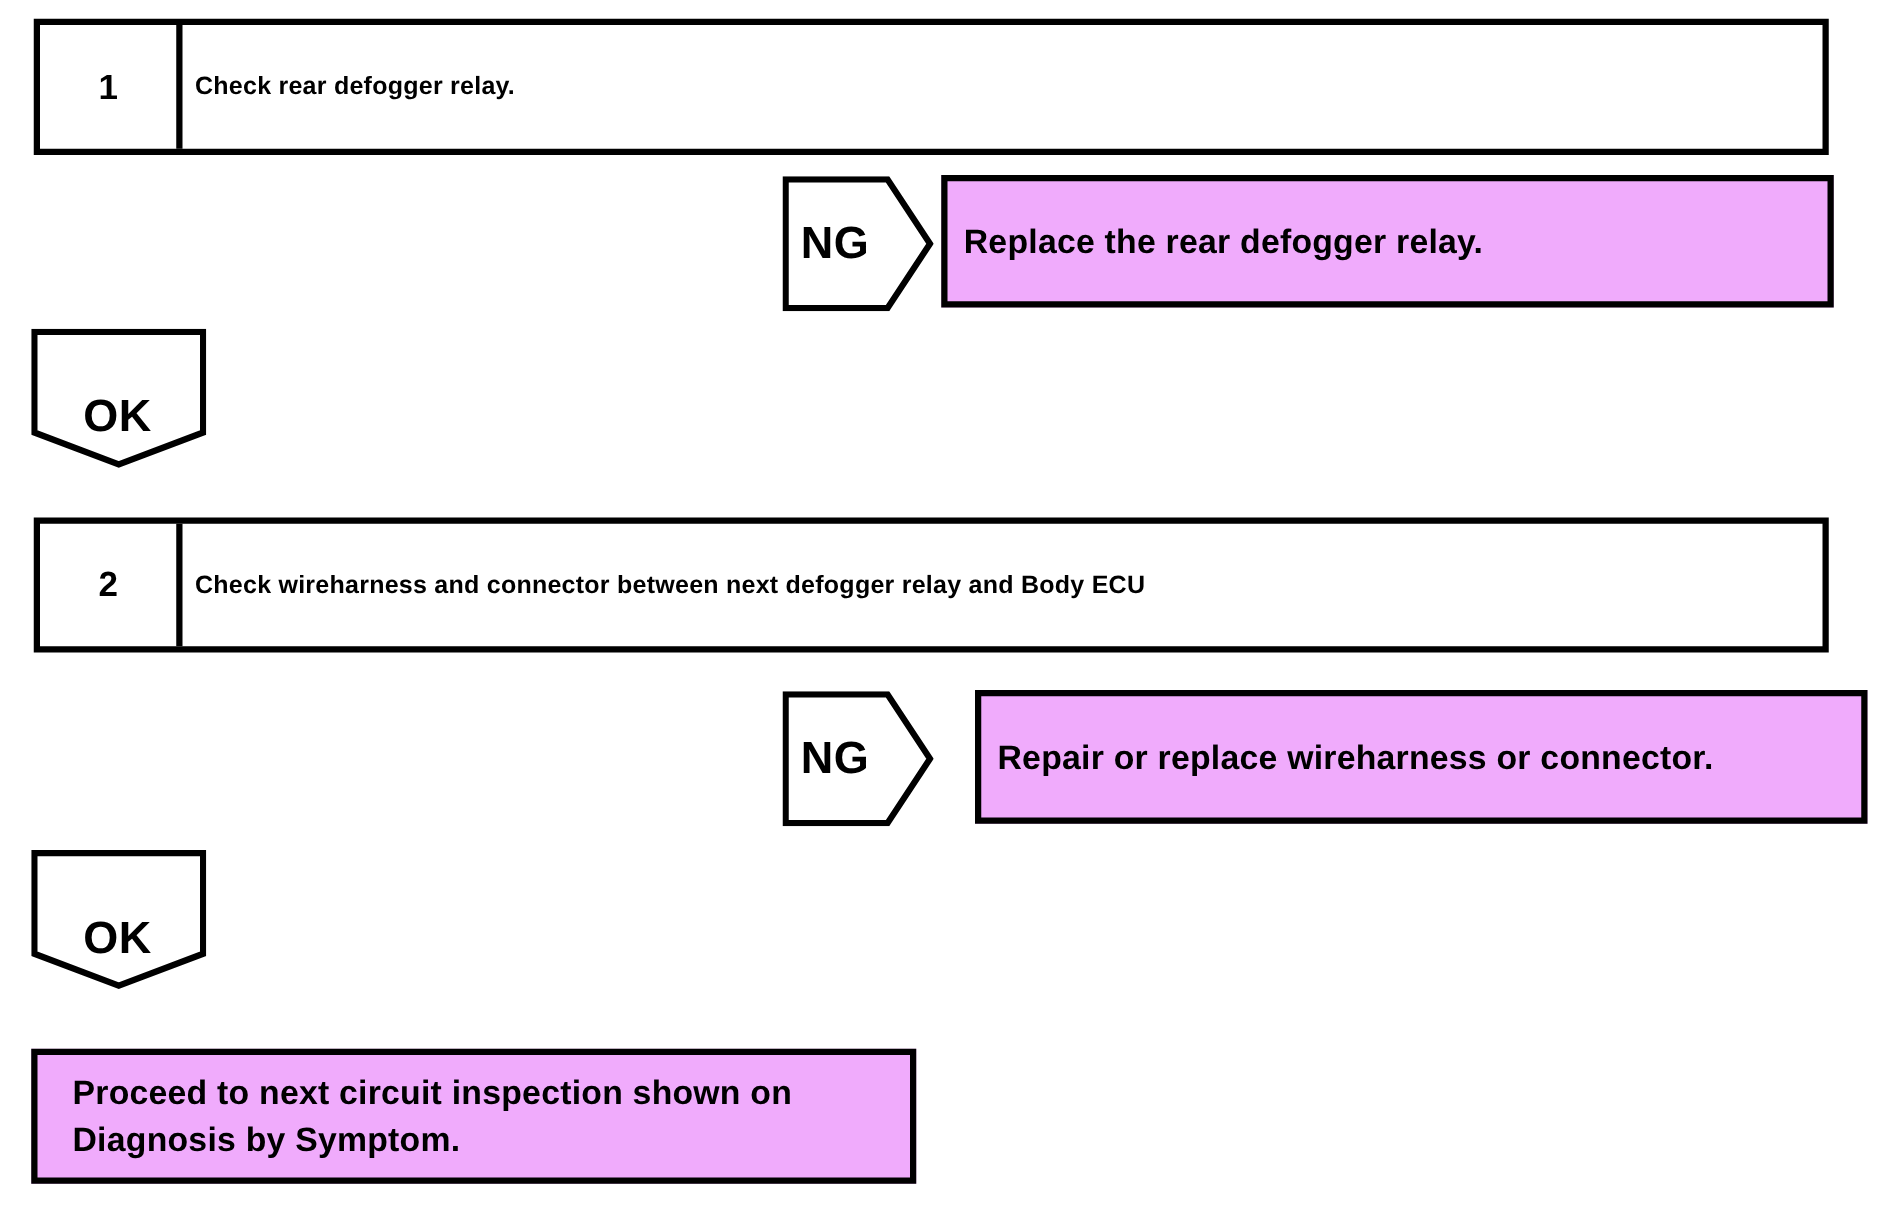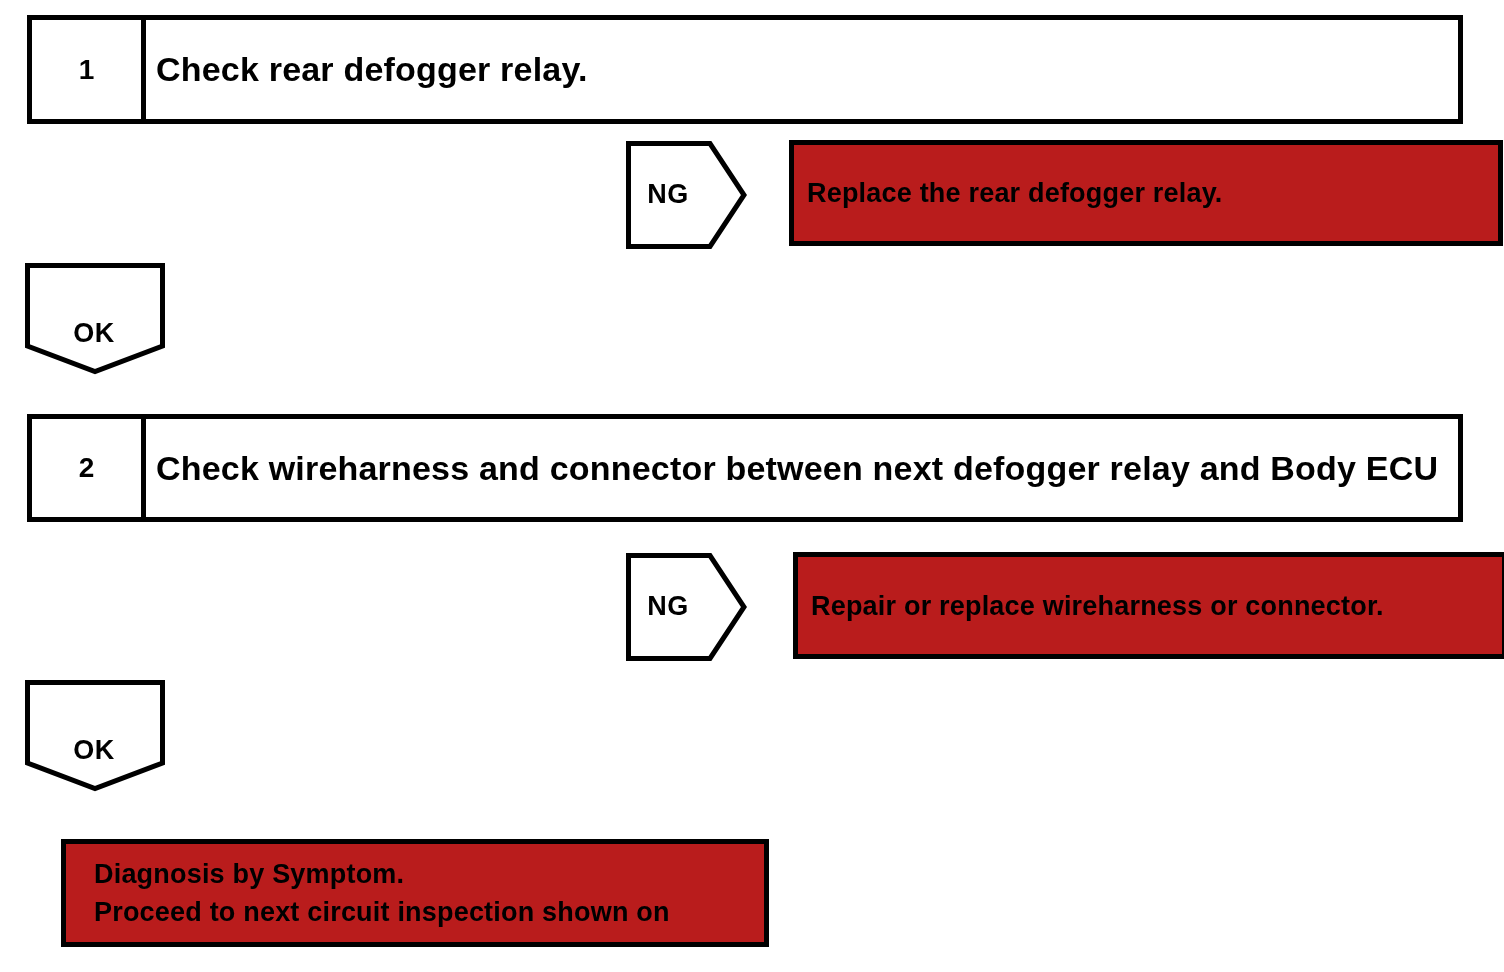"Check rear defogger relay." .step-text { font-size: 34px -> 20px }
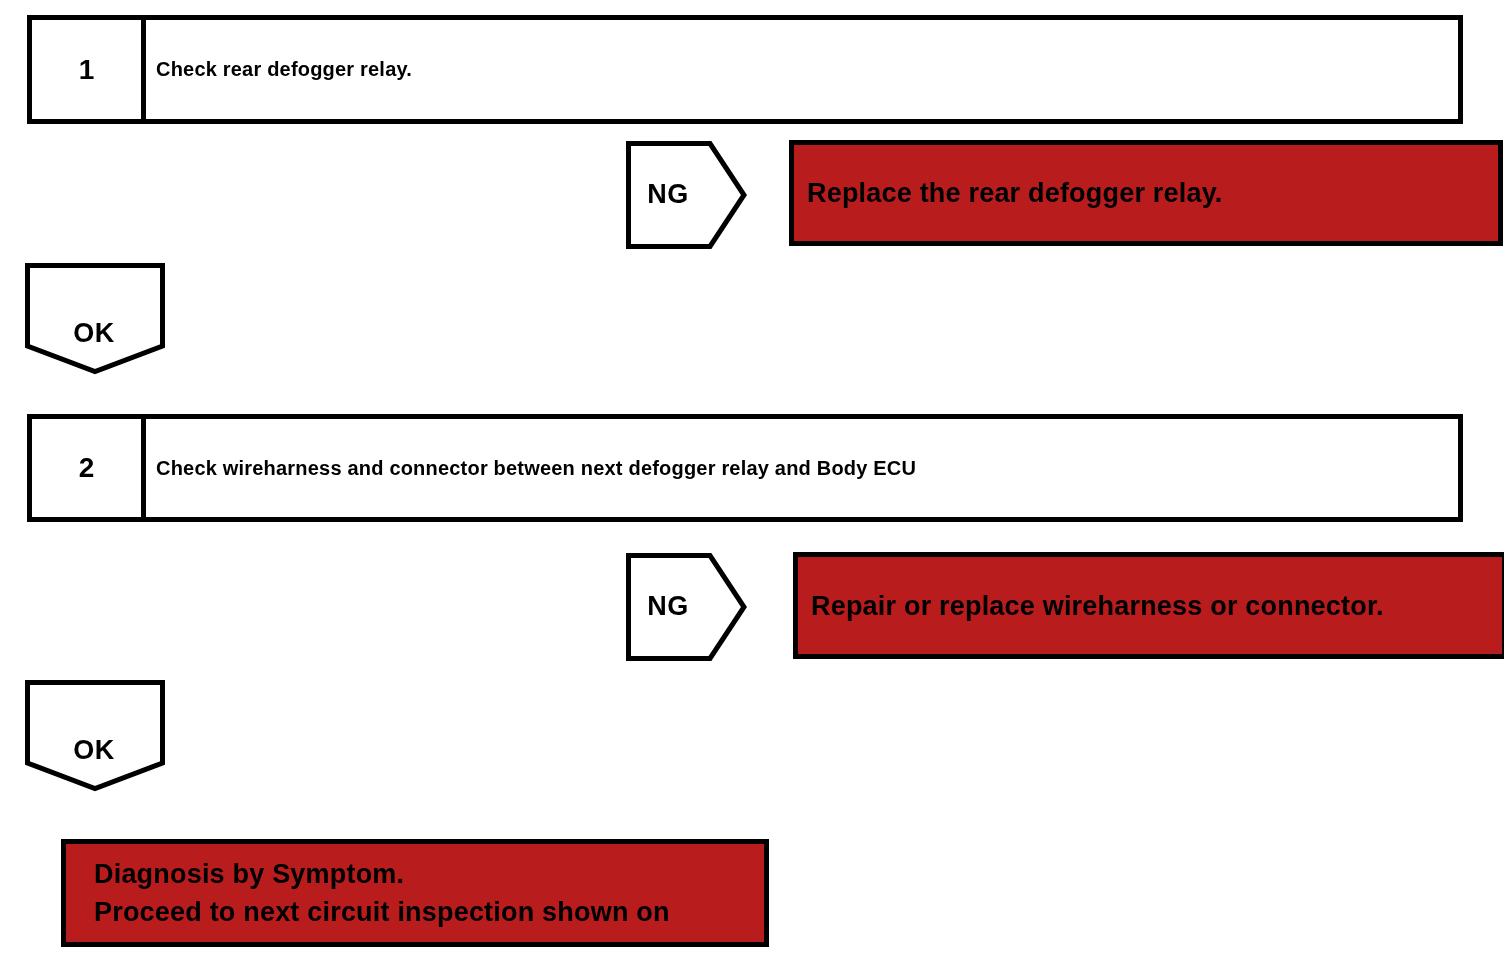"NG" .tag-label { font-size: 27px -> 36px }
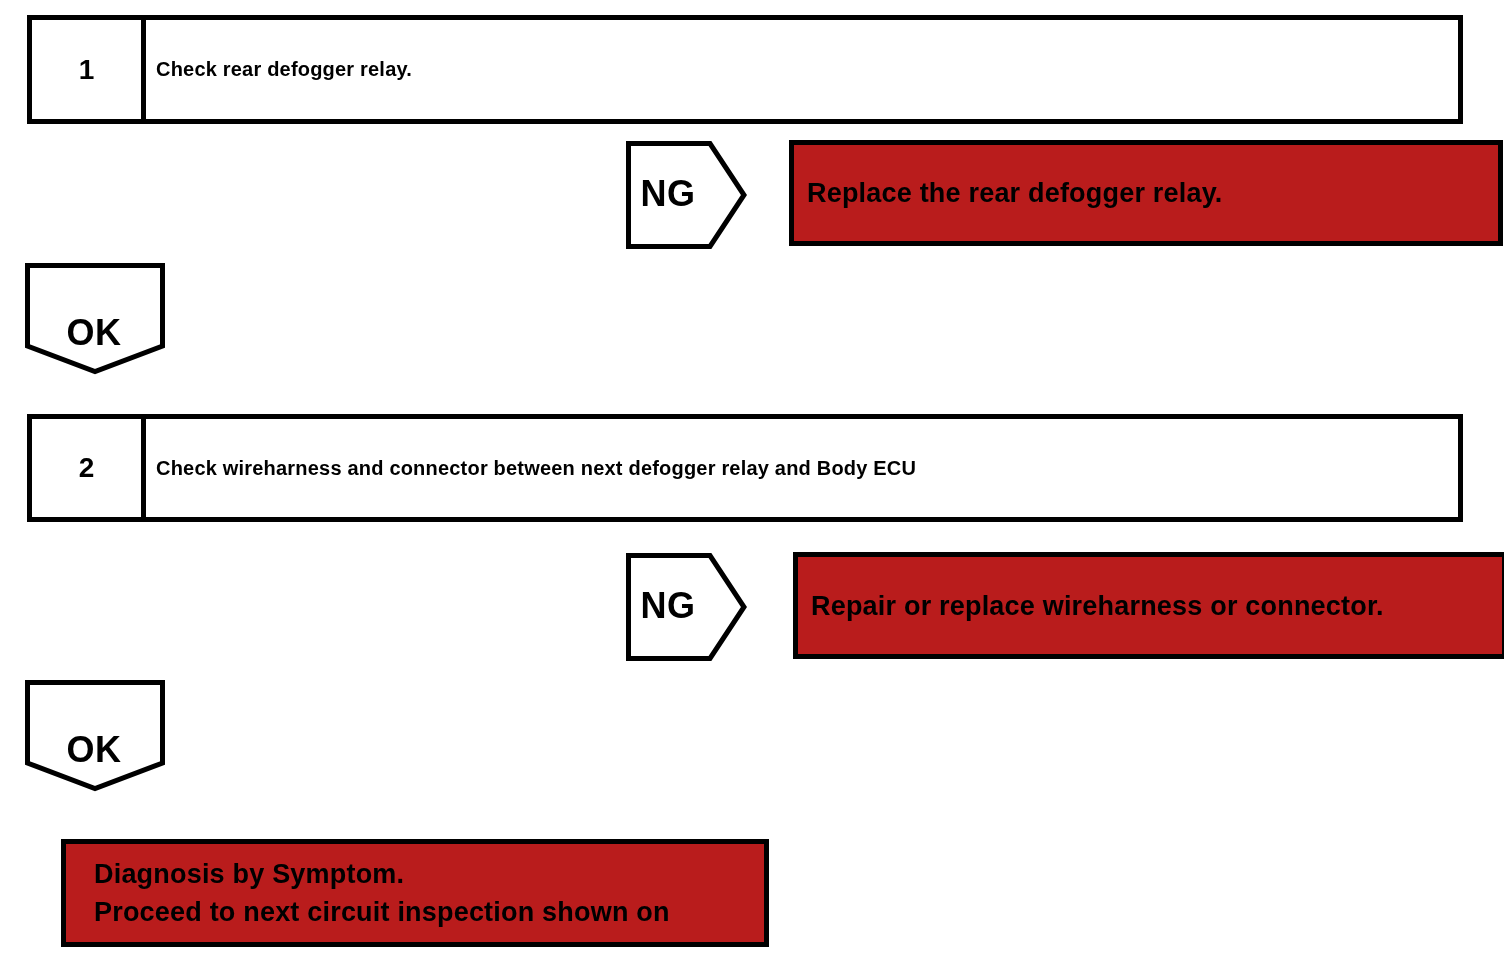"Replace the rear defogger relay." .plain-box { background: #b91c1c -> #f0abfc; margin-left: 36px -> none }
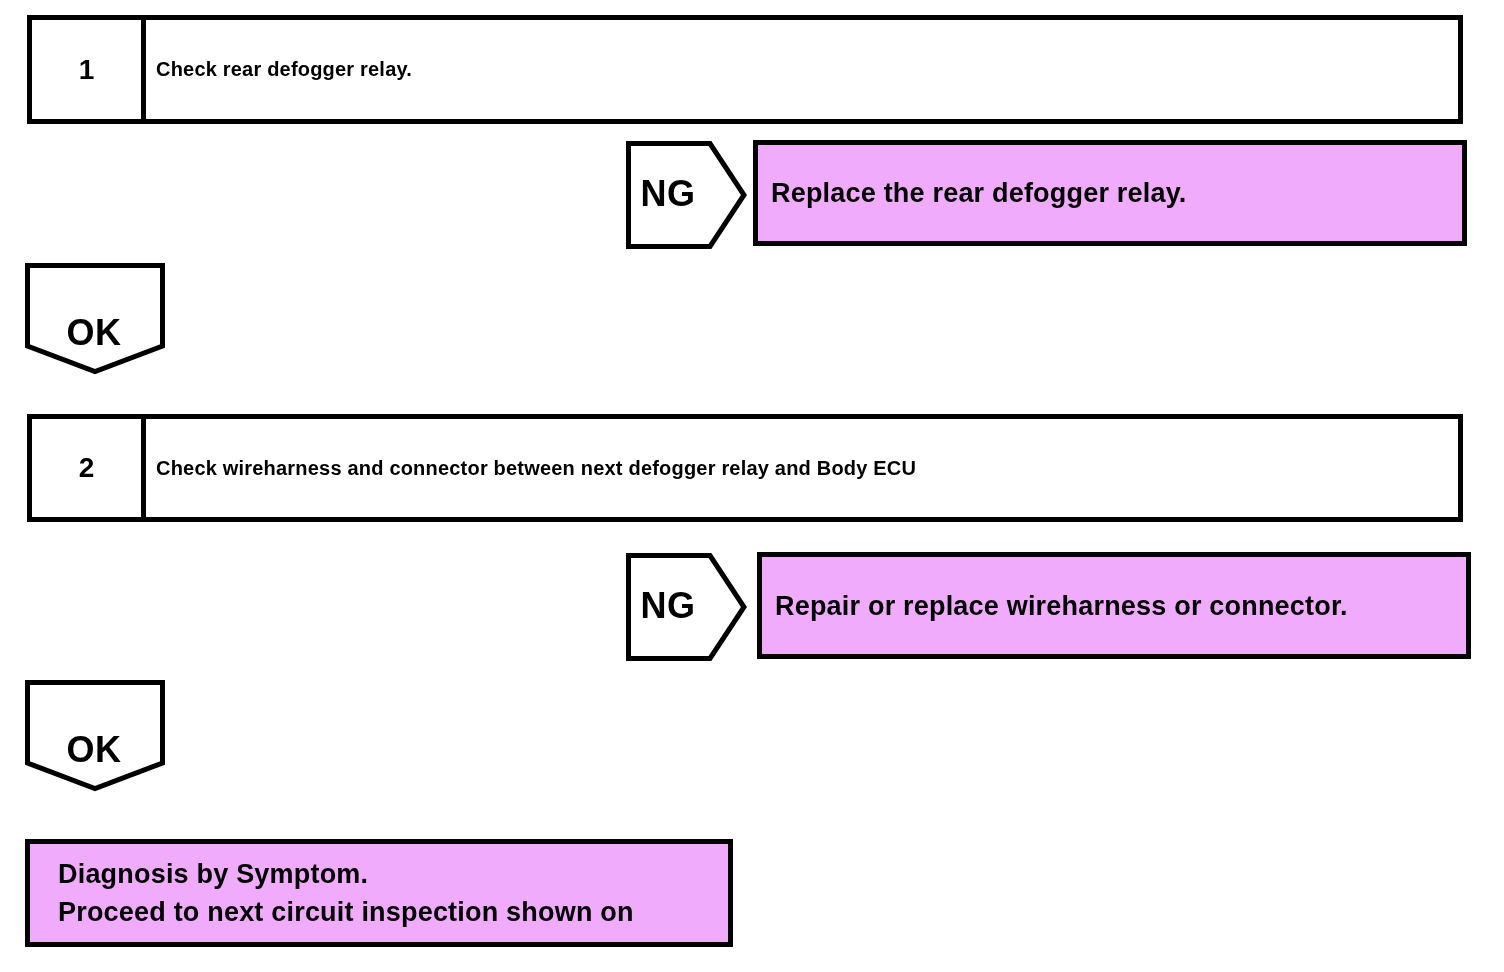"Repair or replace wireharness or" div.plain-box { left: 757px -> 780px }
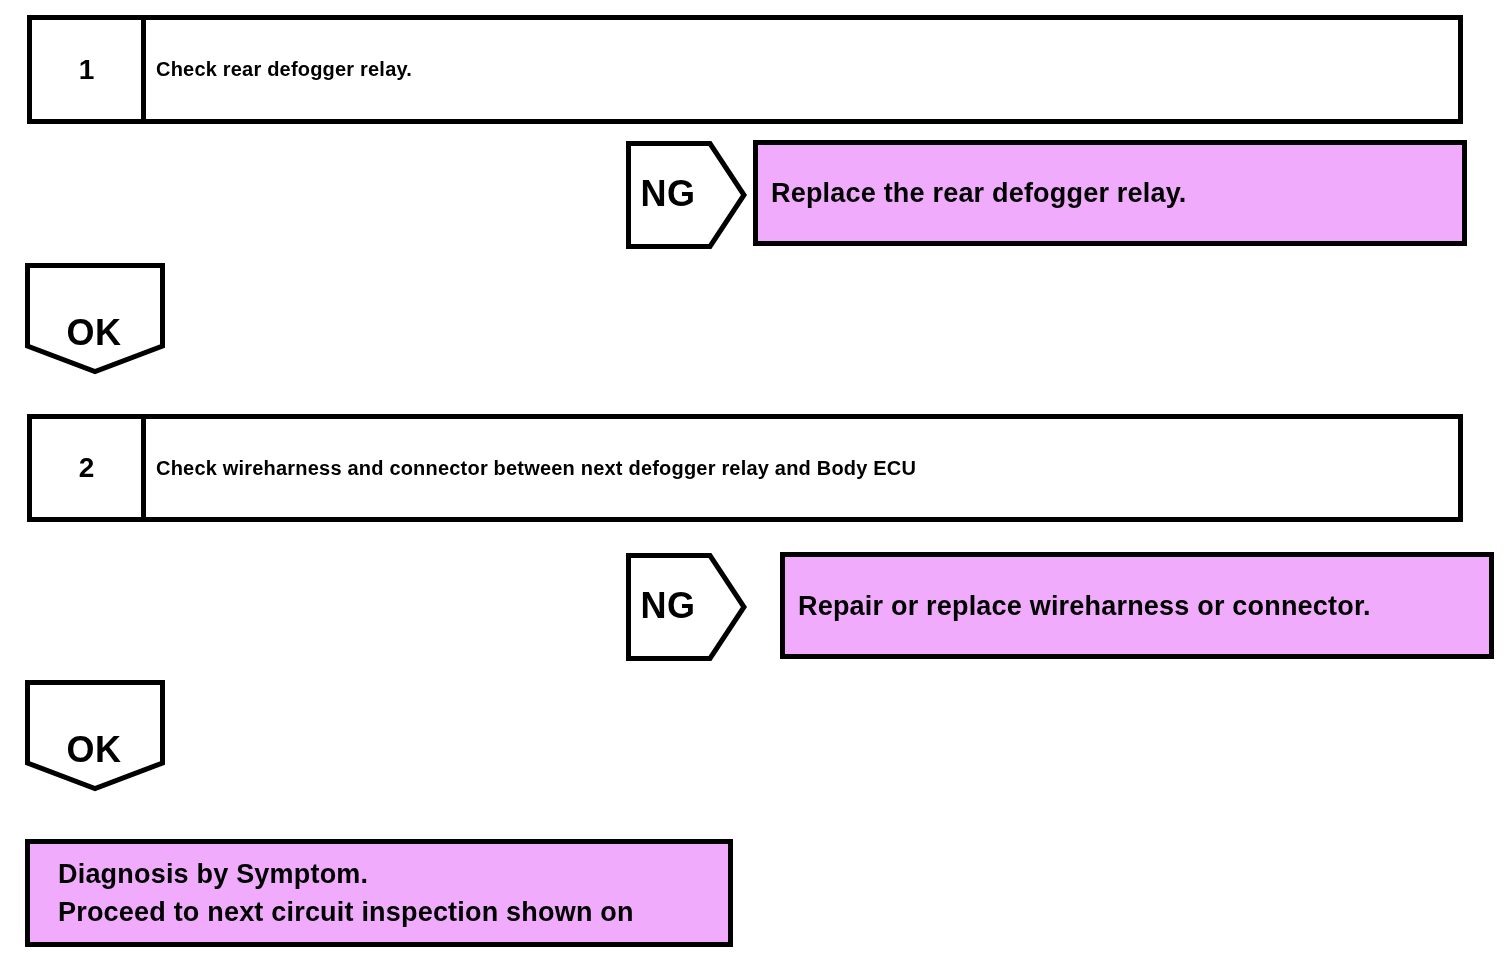"Diagnosis by Symptom." div { order: before "Proceed to next circuit inspection" -> after "Proceed to next circuit inspection" }
